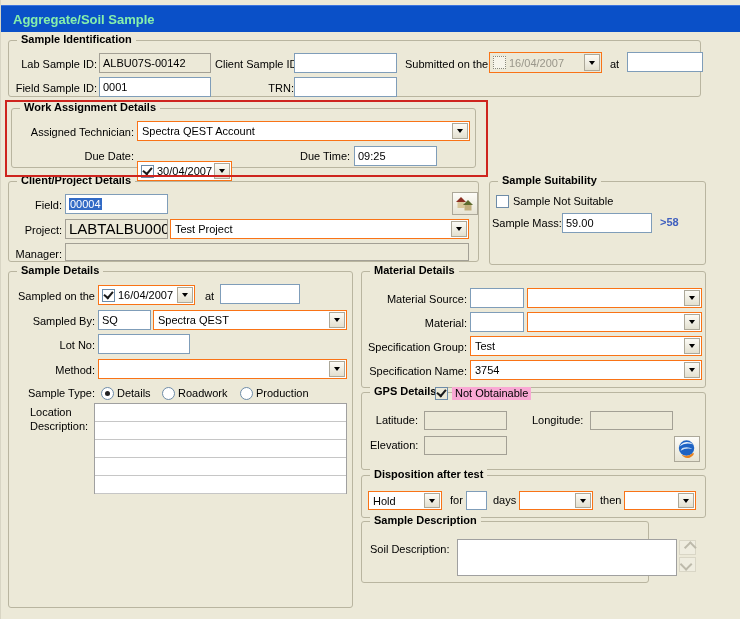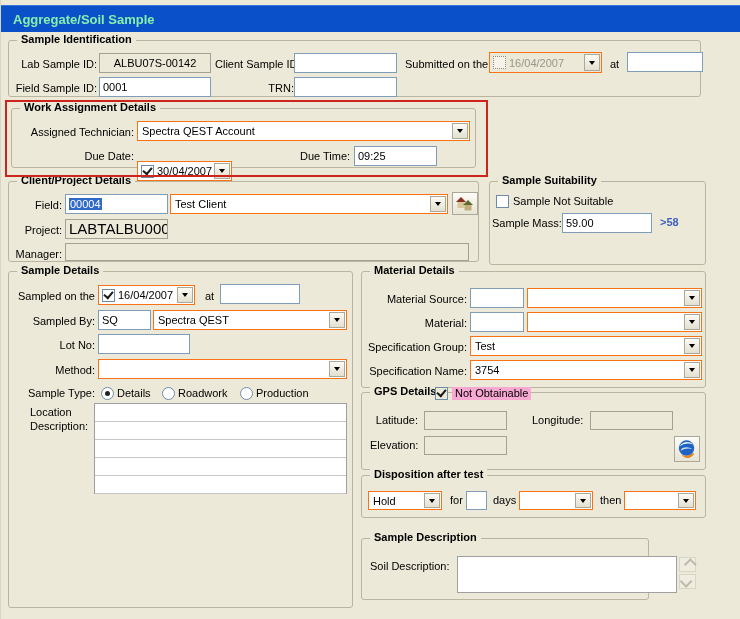"ALBU07S-00142" .tb.dis { text-align: center -> none }
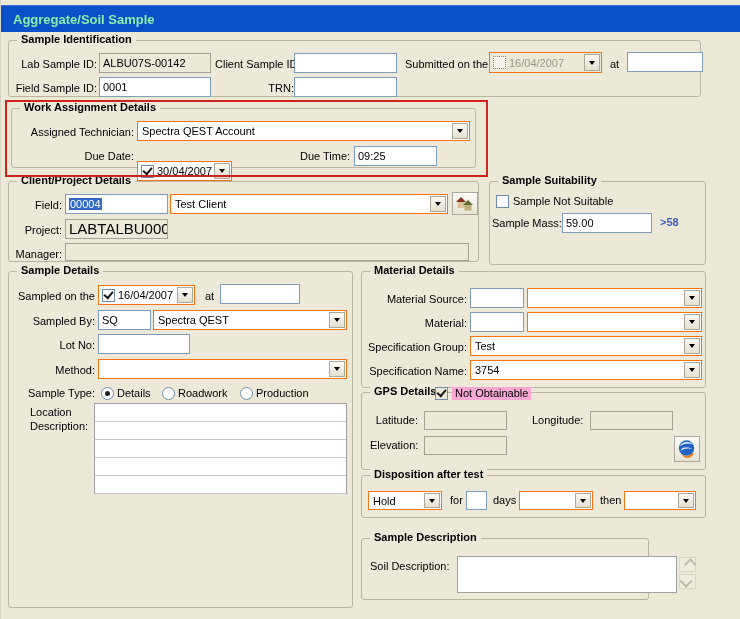"Test Client" div.combo { html: <div> <span>Test Client</span> <span> <span></span> </span> </div> -> none }
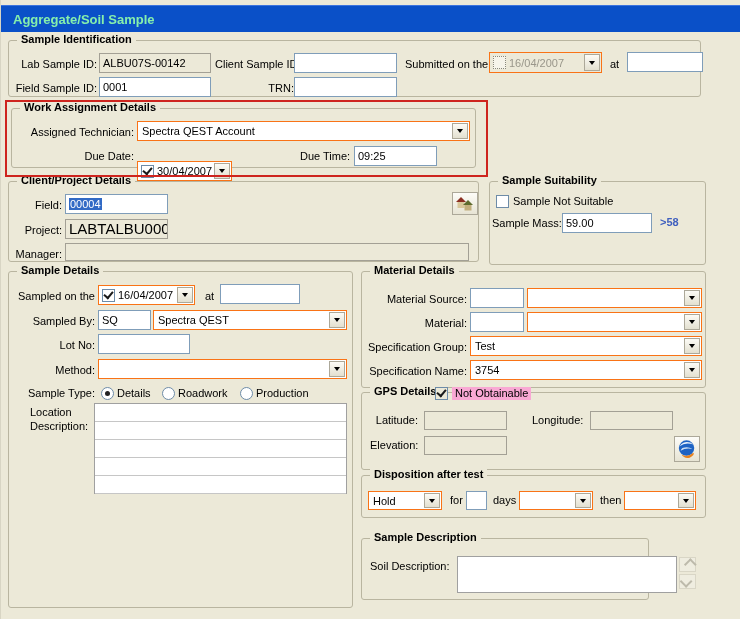"Test Project" div.combo { html: none -> <div> <span>Test Project</span> <span> <span></span> </span> </div> }
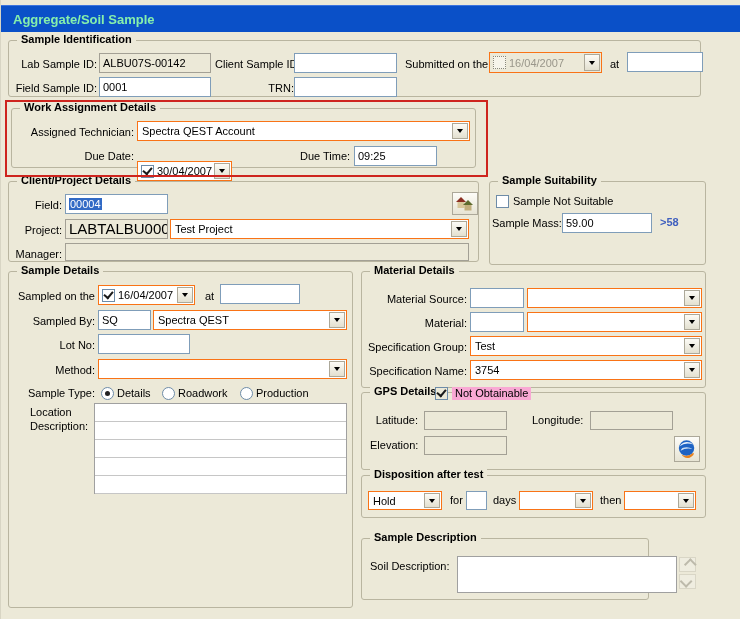"Sample Description" div.group { top: 538px -> 521px }
